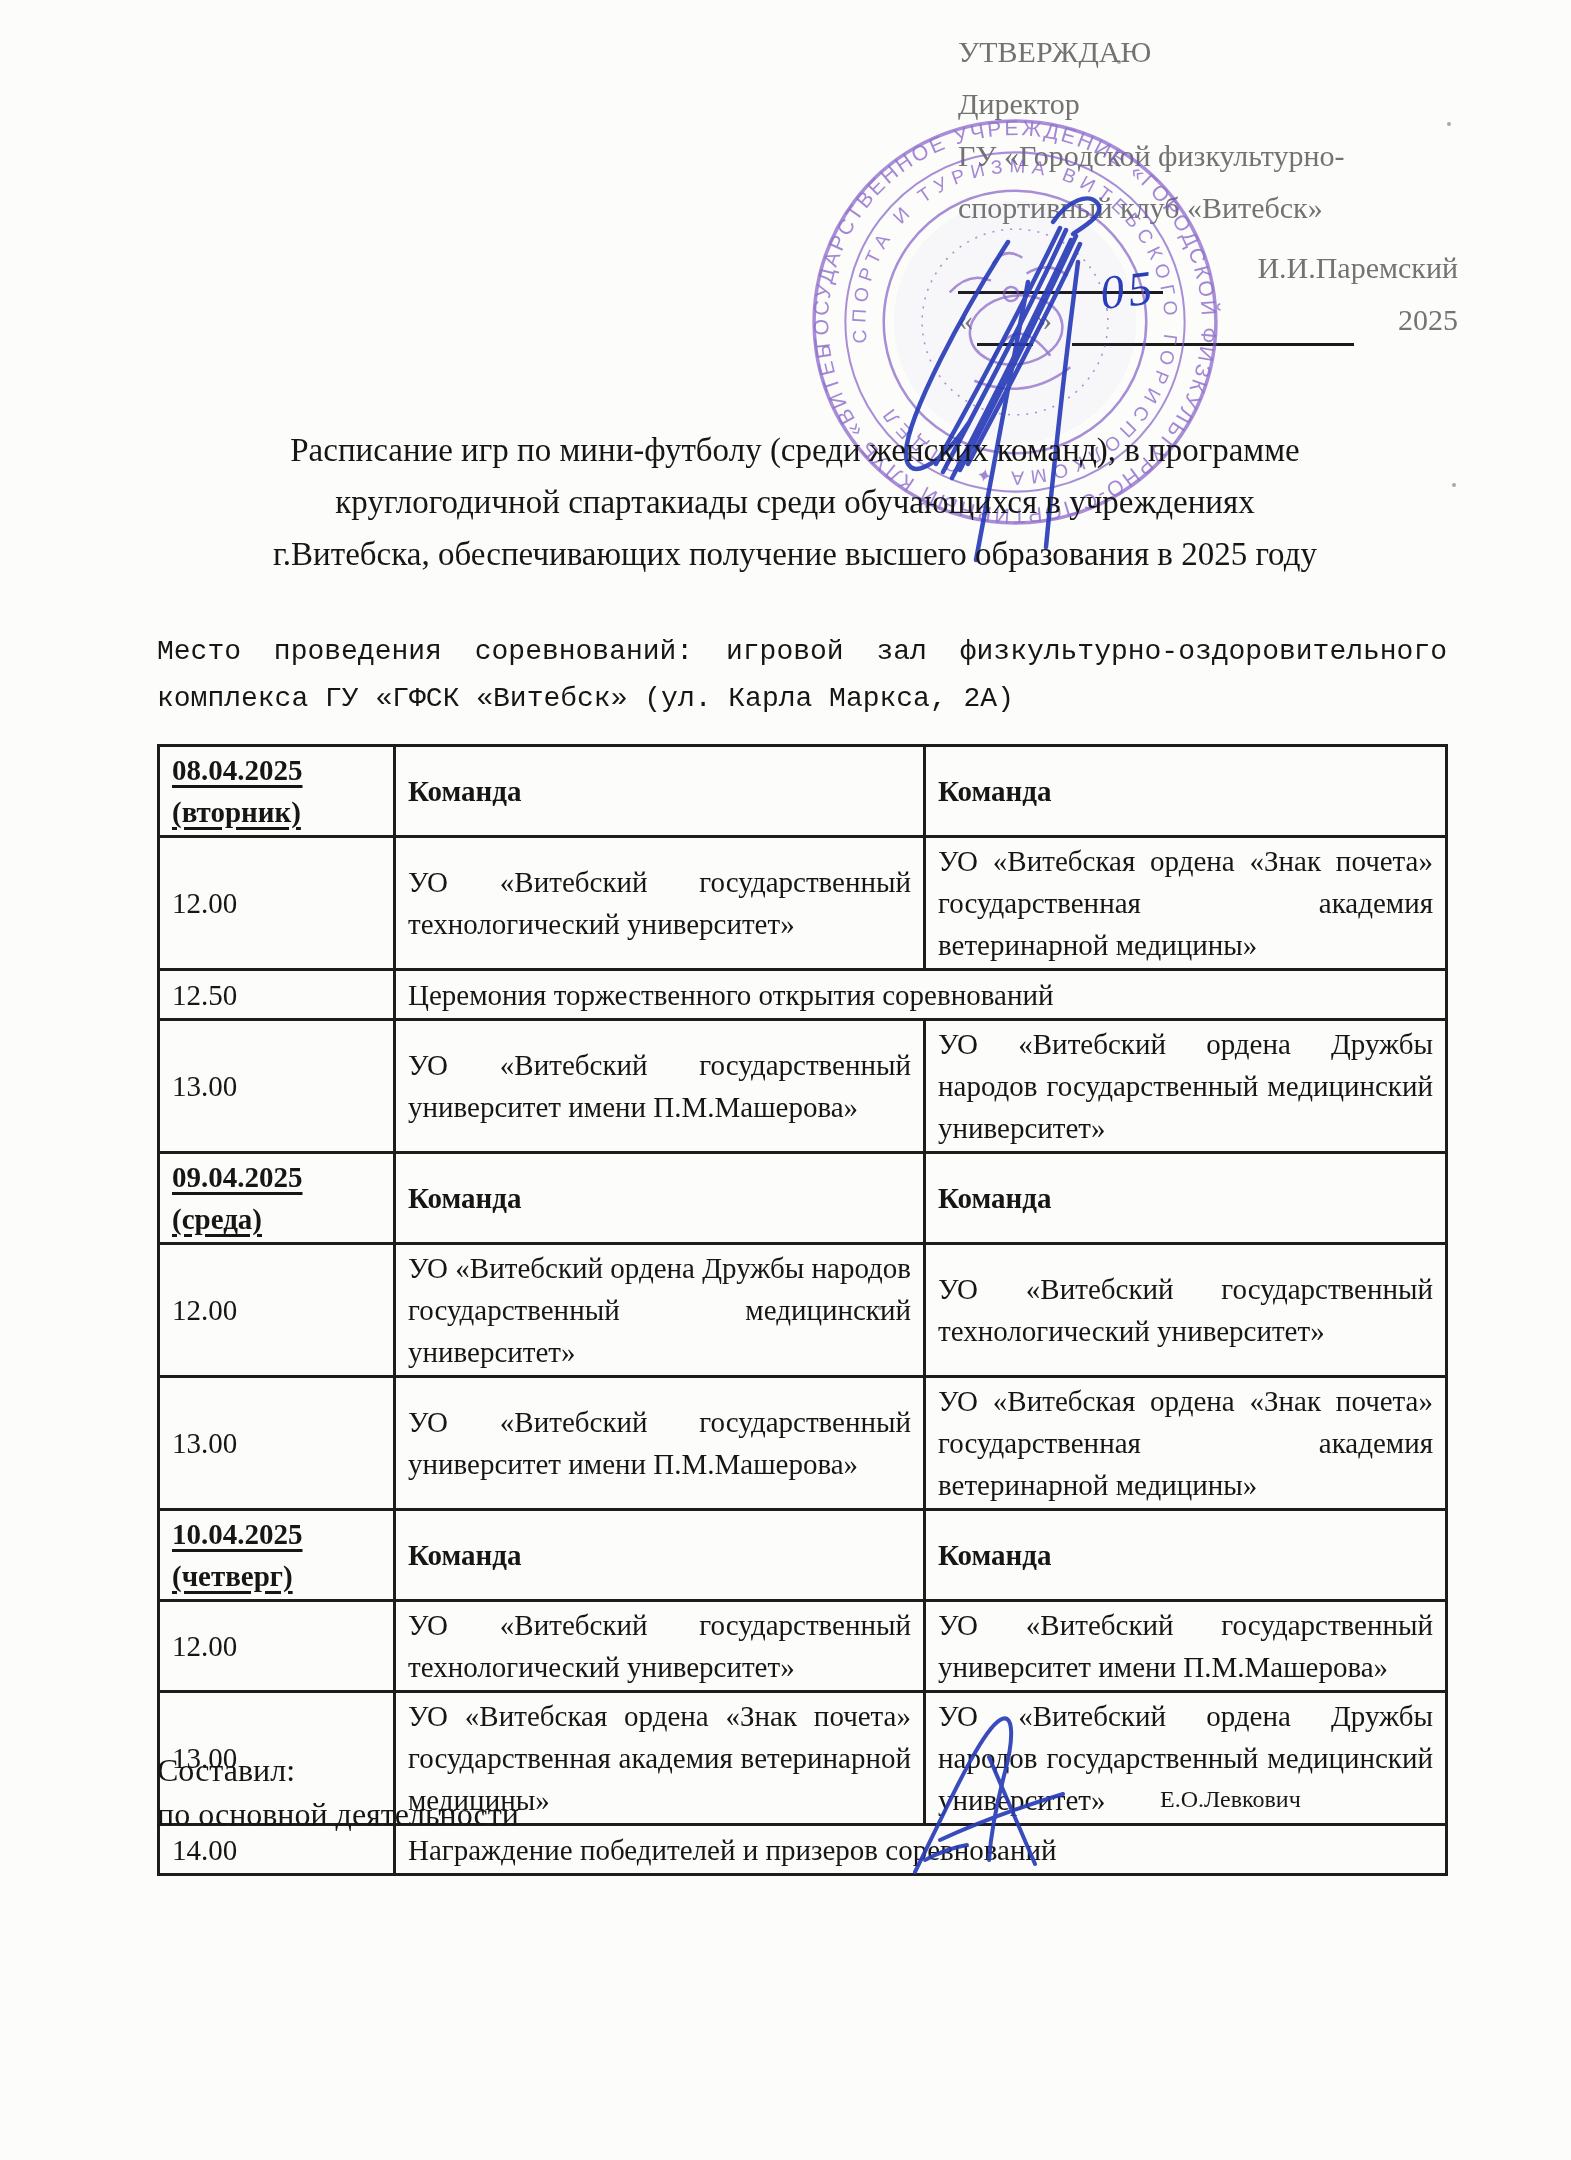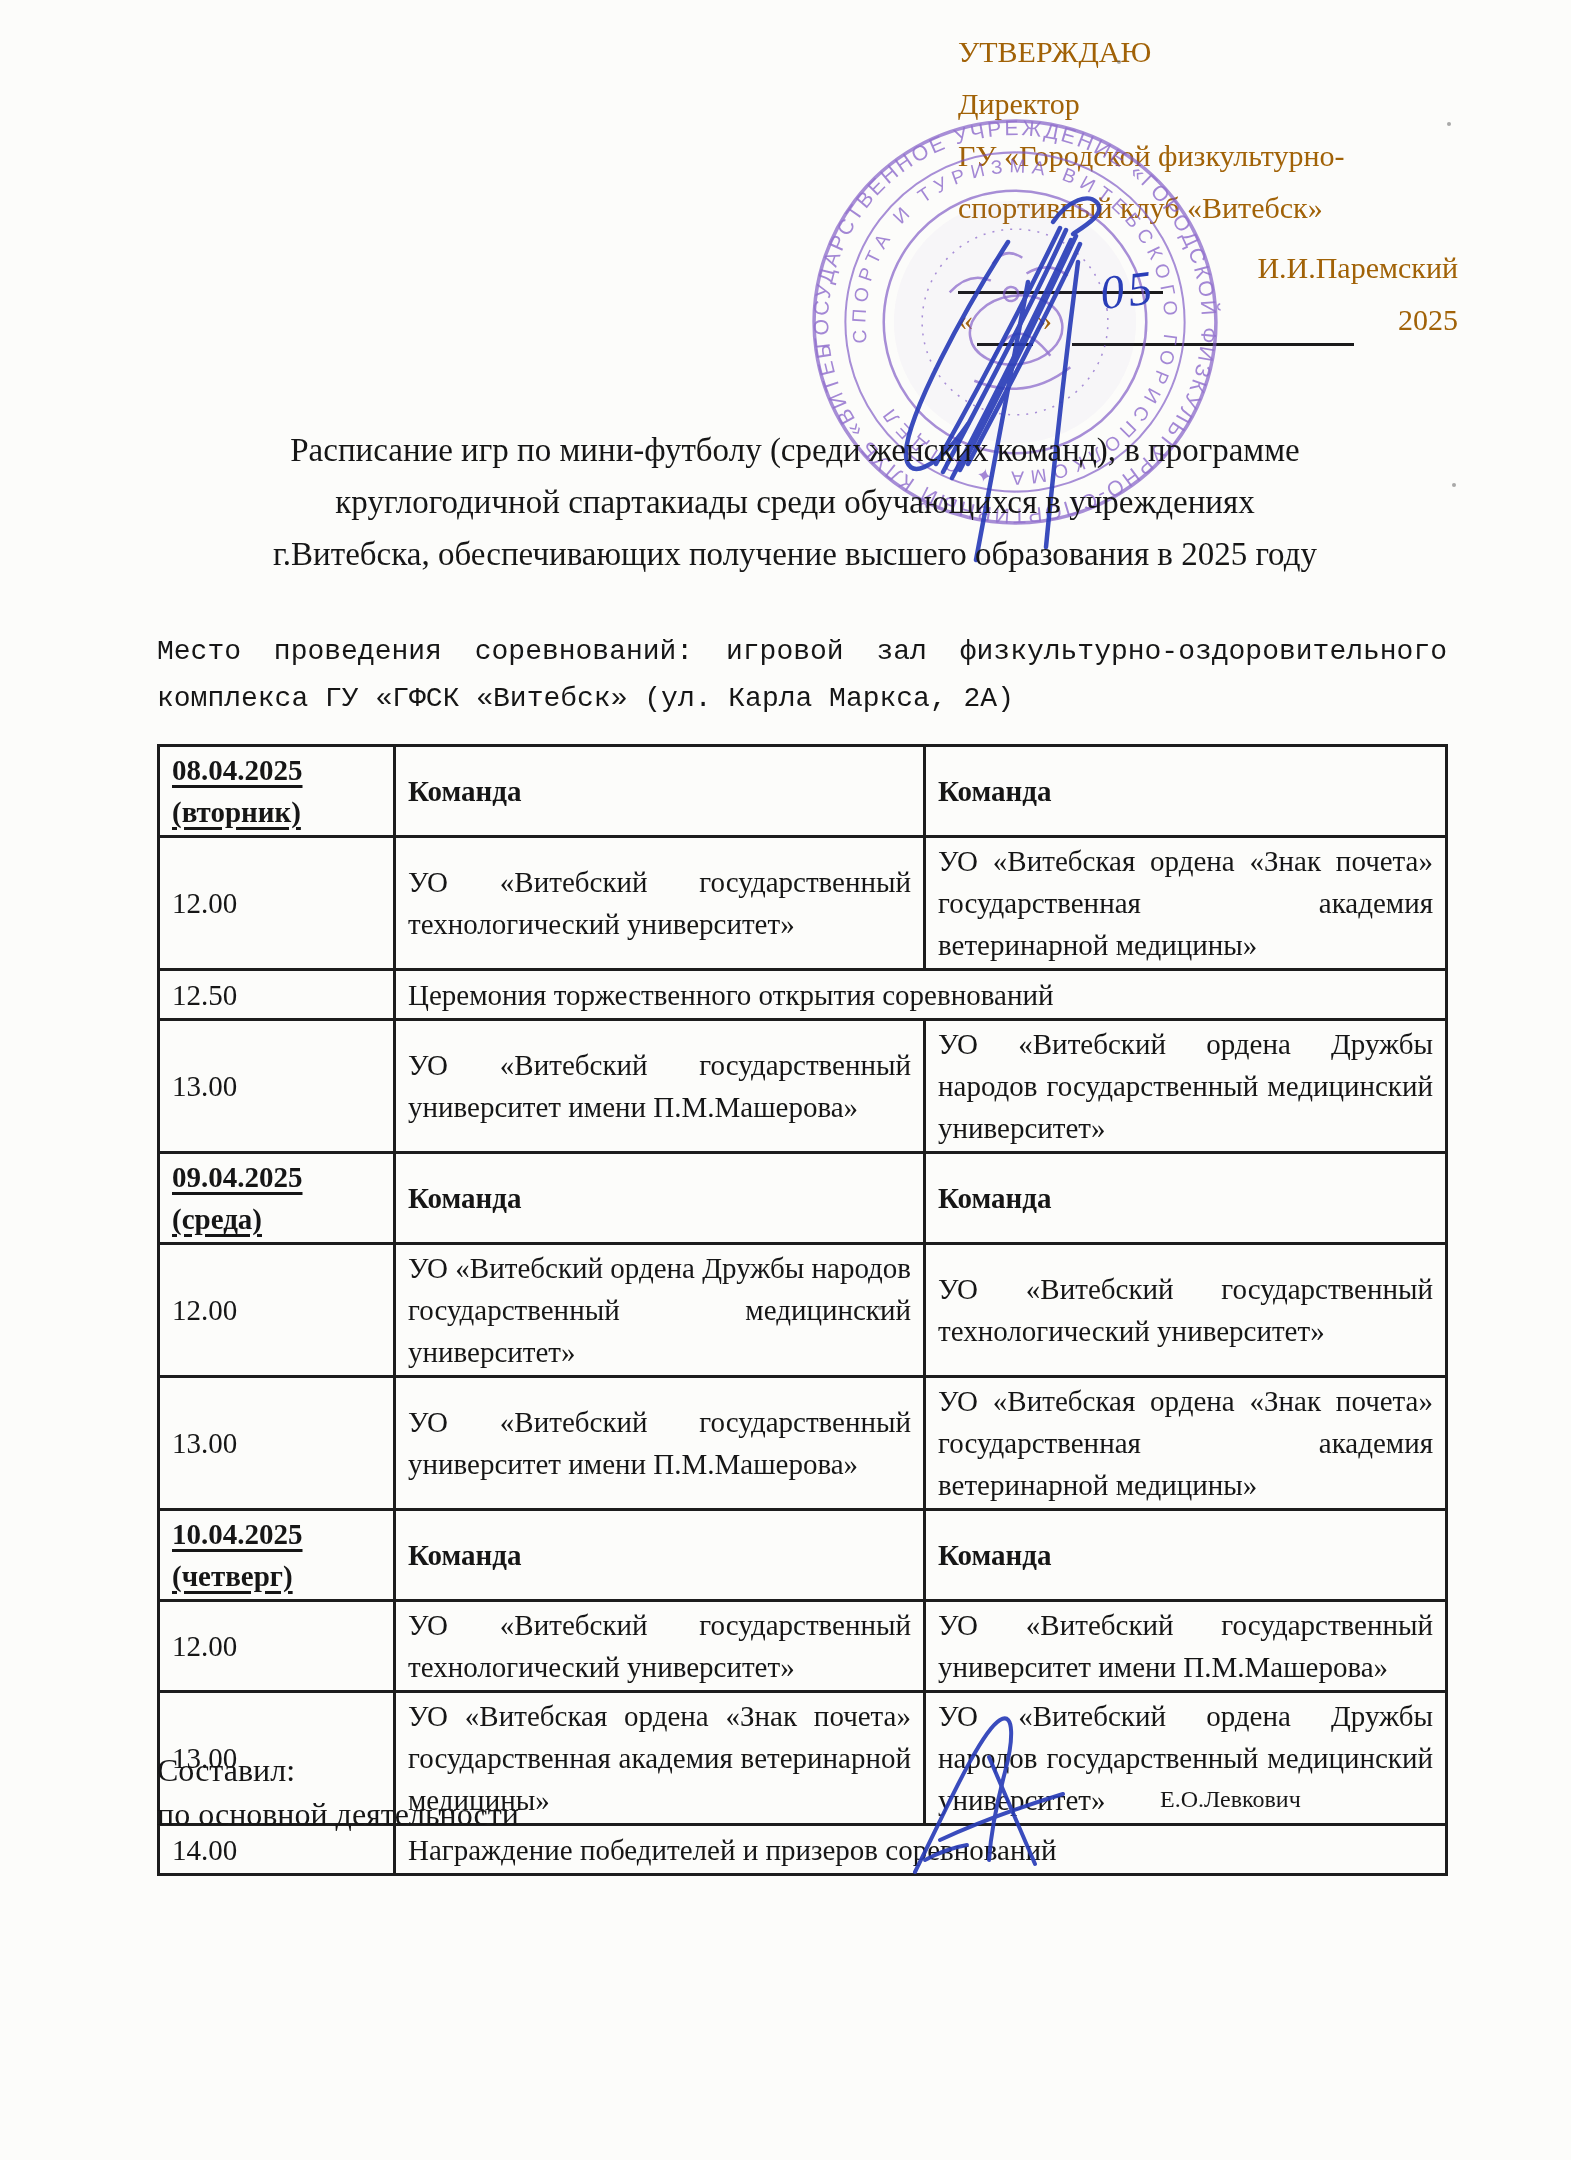"УТВЕРЖДАЮ" .approval { color: #a16207 -> #737373 }
